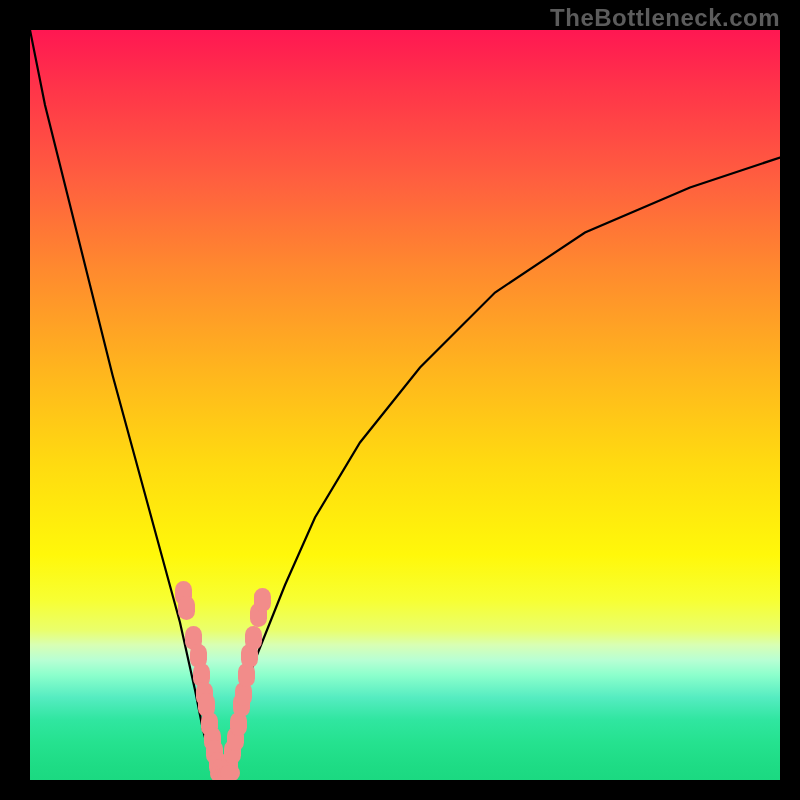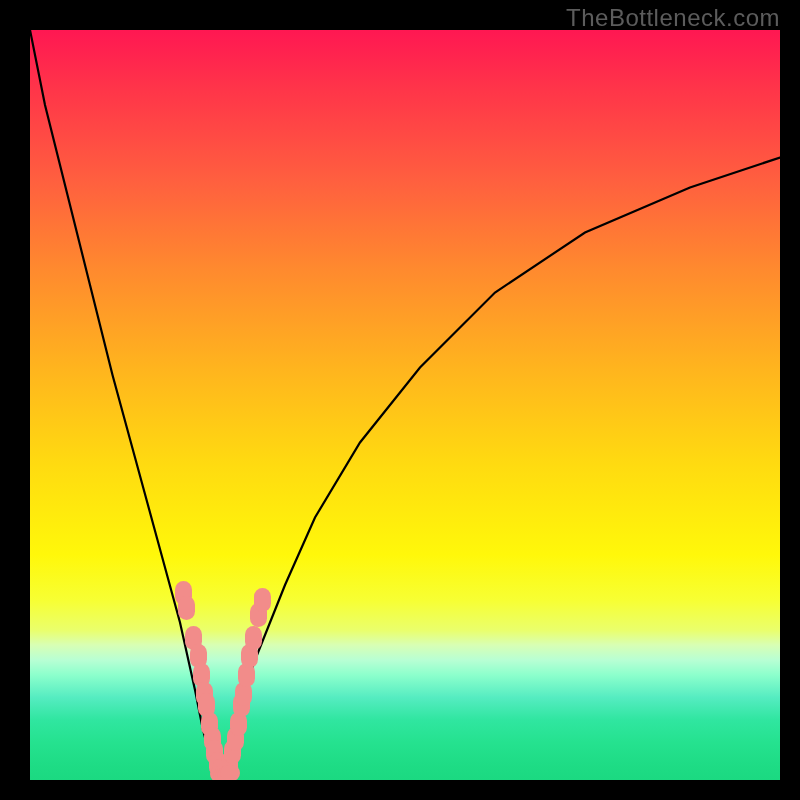"TheBottleneck.com" .watermark { font-weight: 400 -> 700 }
